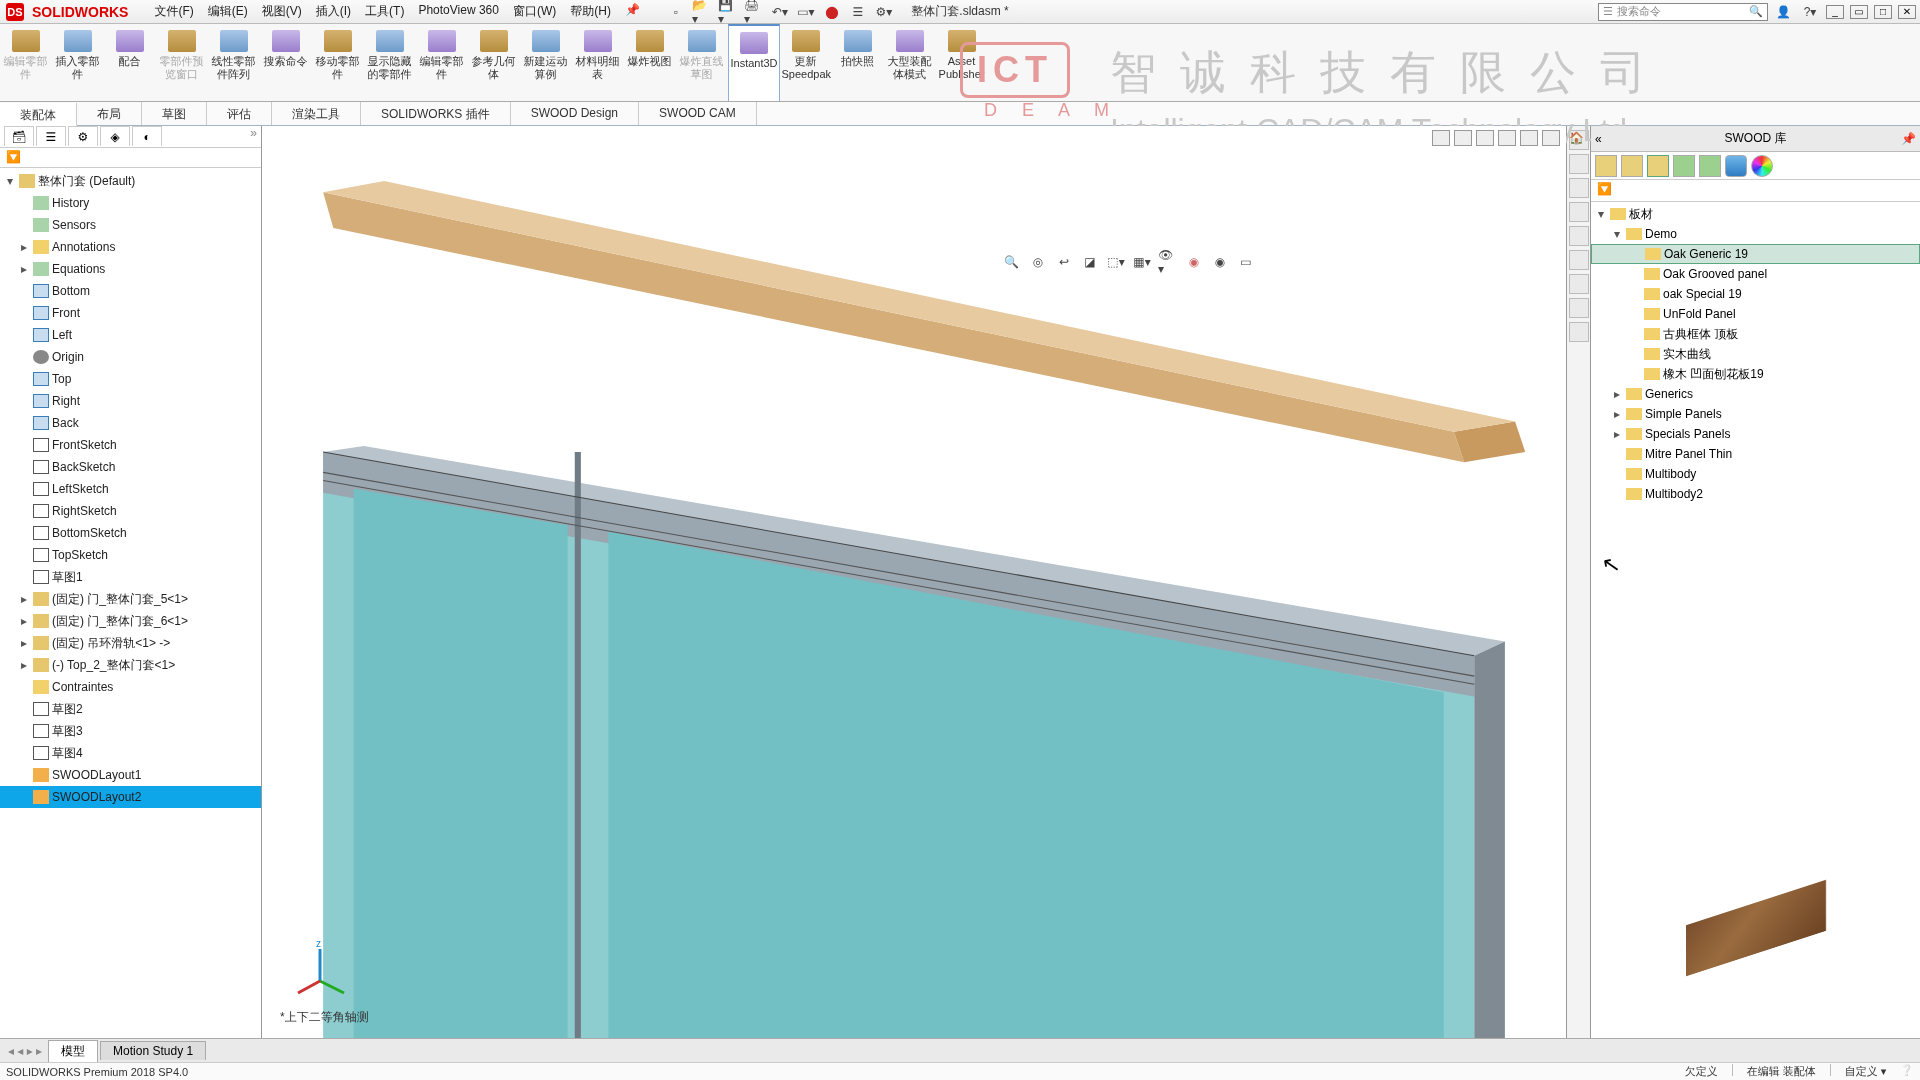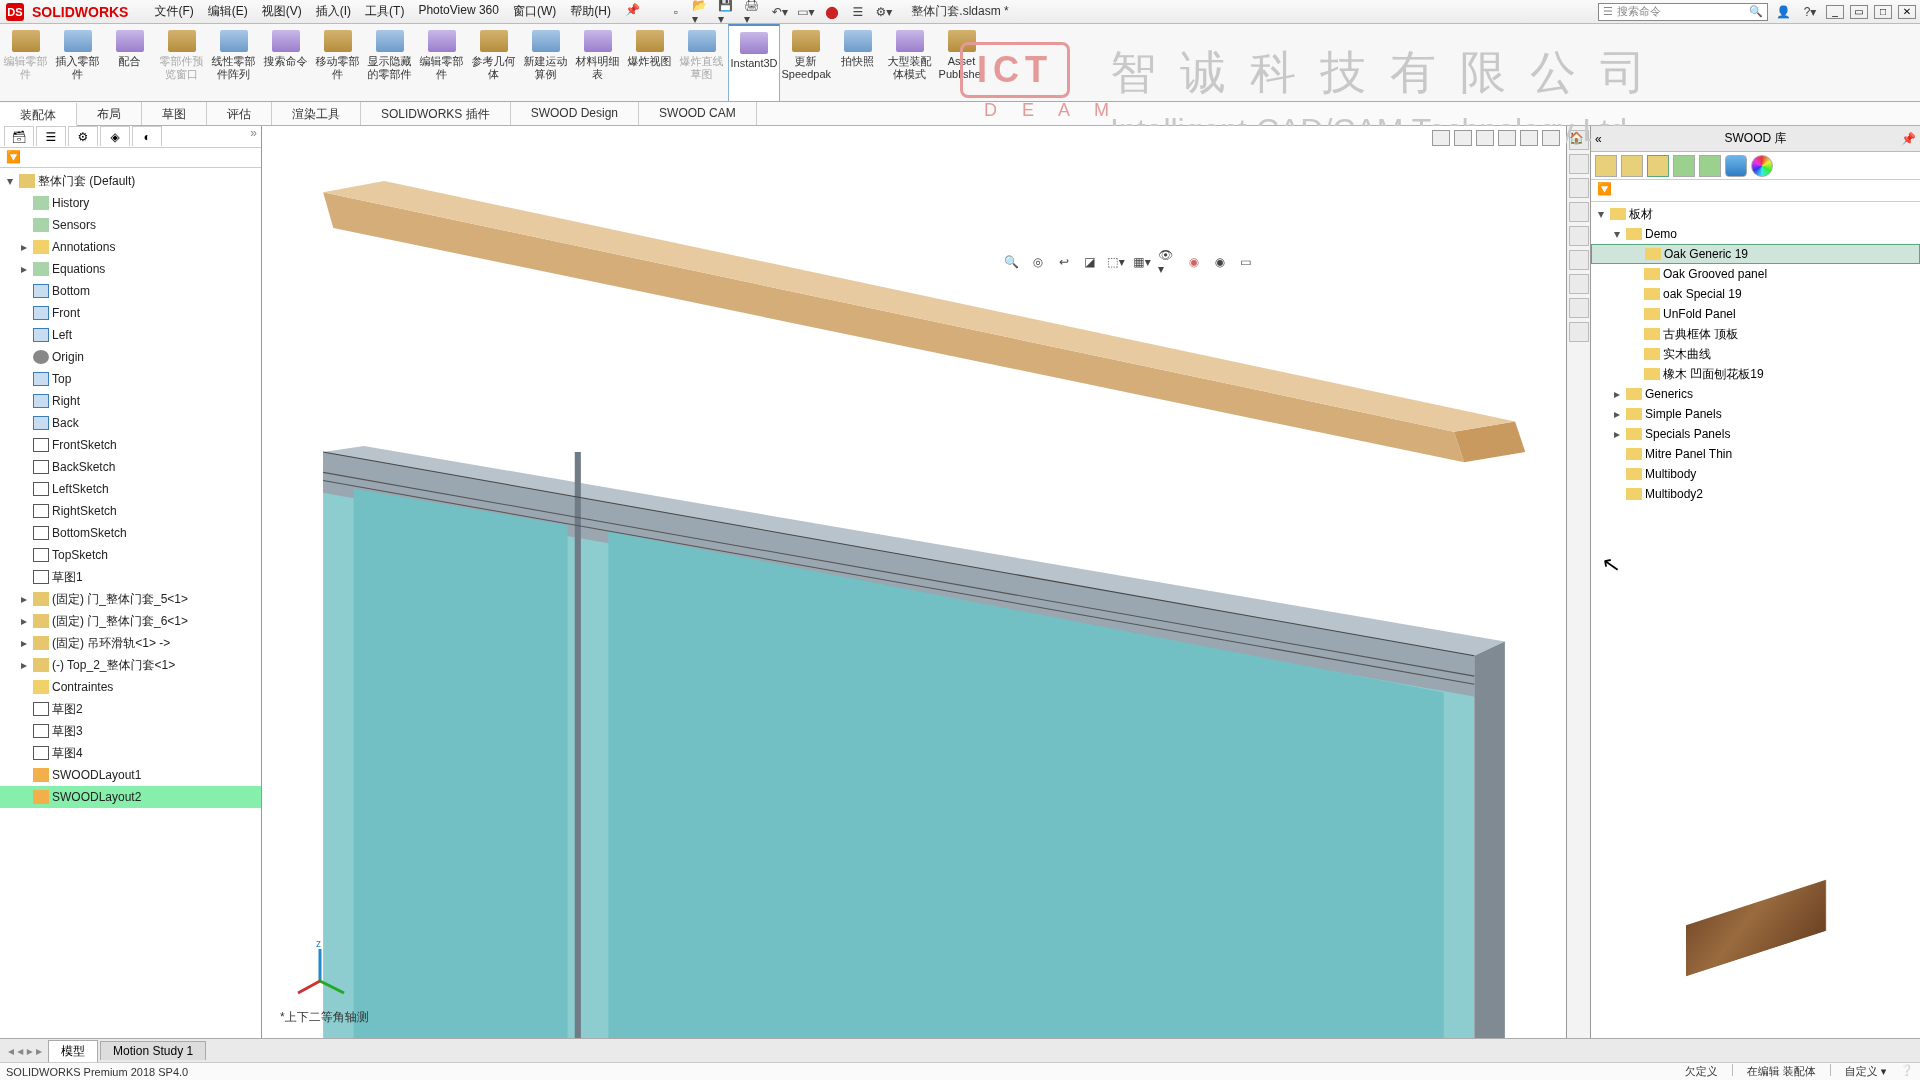"SWOODLayout2" .tree-row.last-sel { background: #86efac -> #0ea5e9 }
